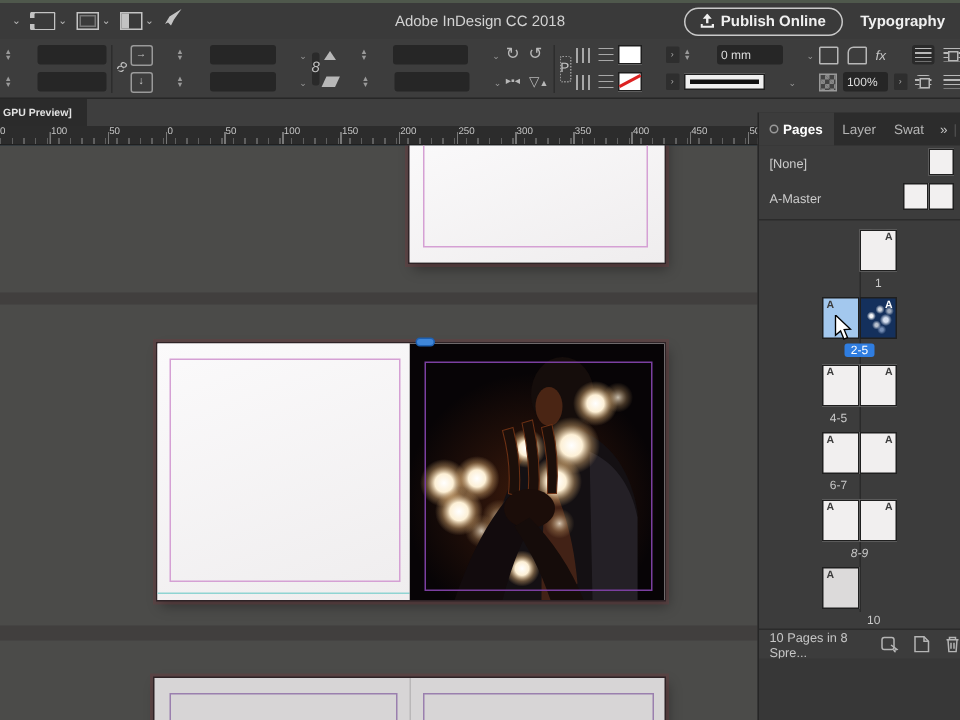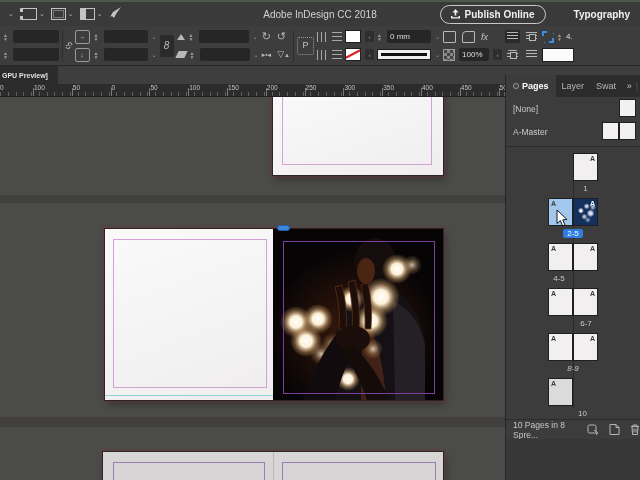"Publish Online" .tb-right { gap: 28px -> 12px }
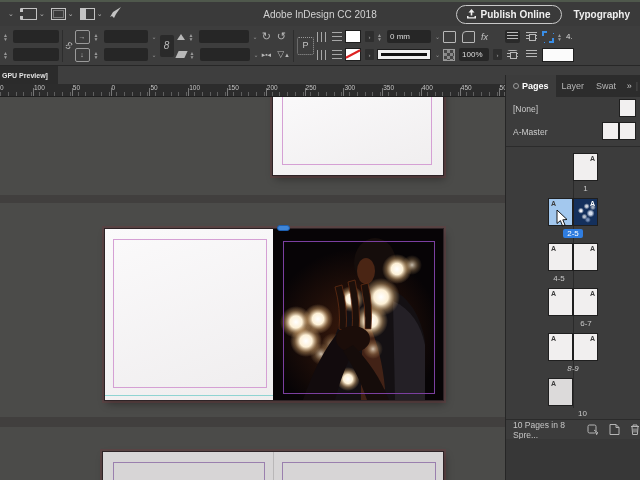"0 mm" .cell { gap: 4px -> 16px }
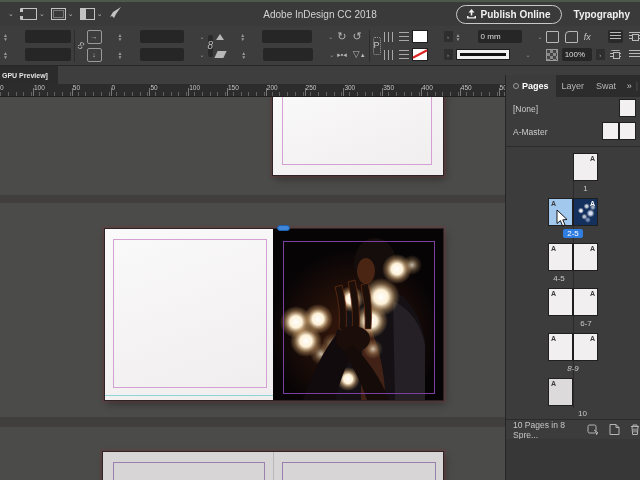"6-7" div.plabel { left: 55px -> 28px }
